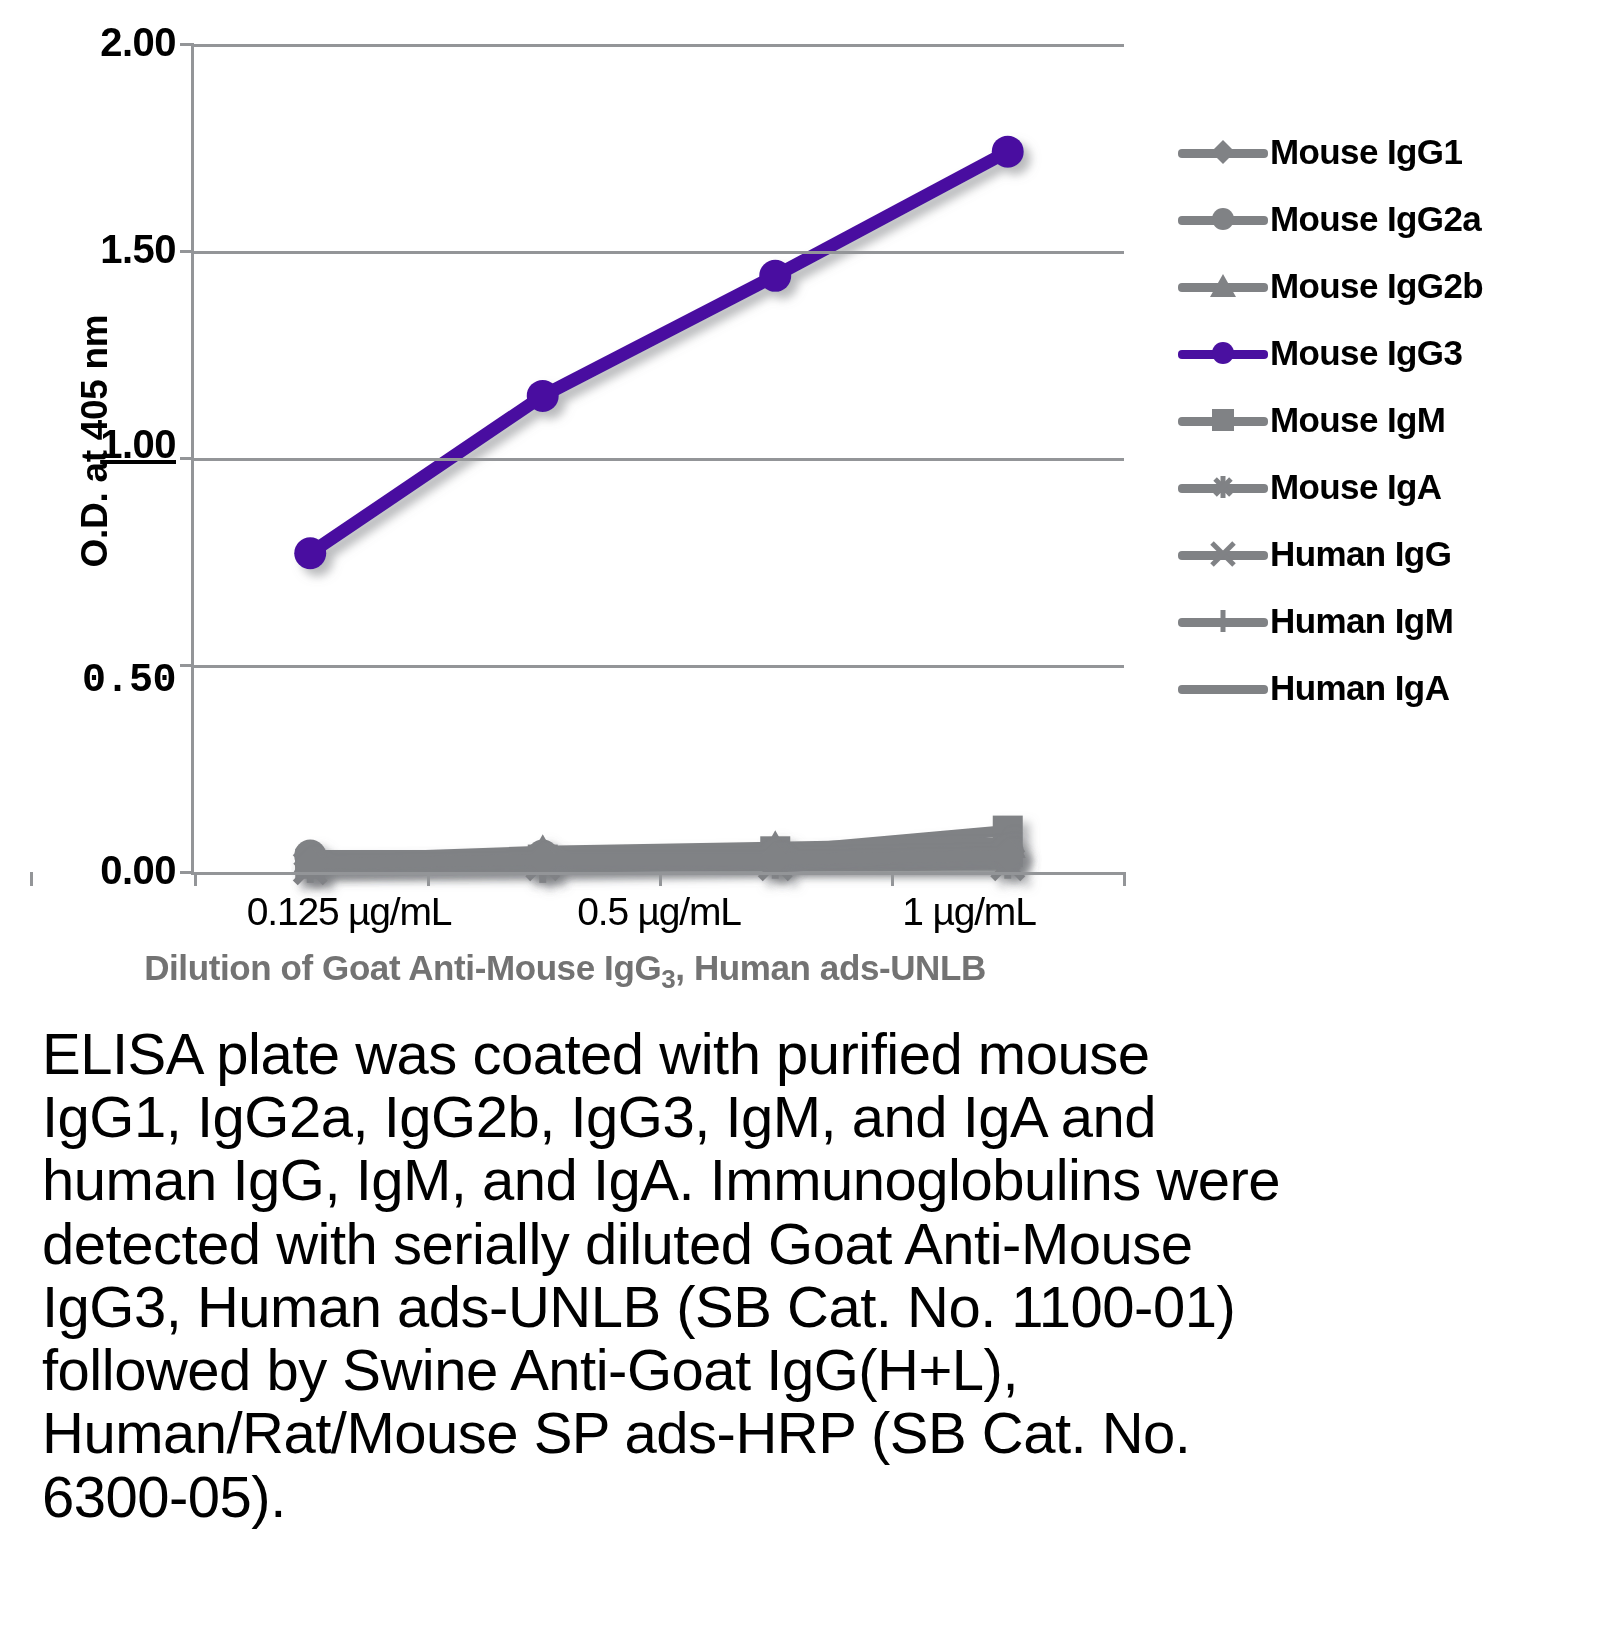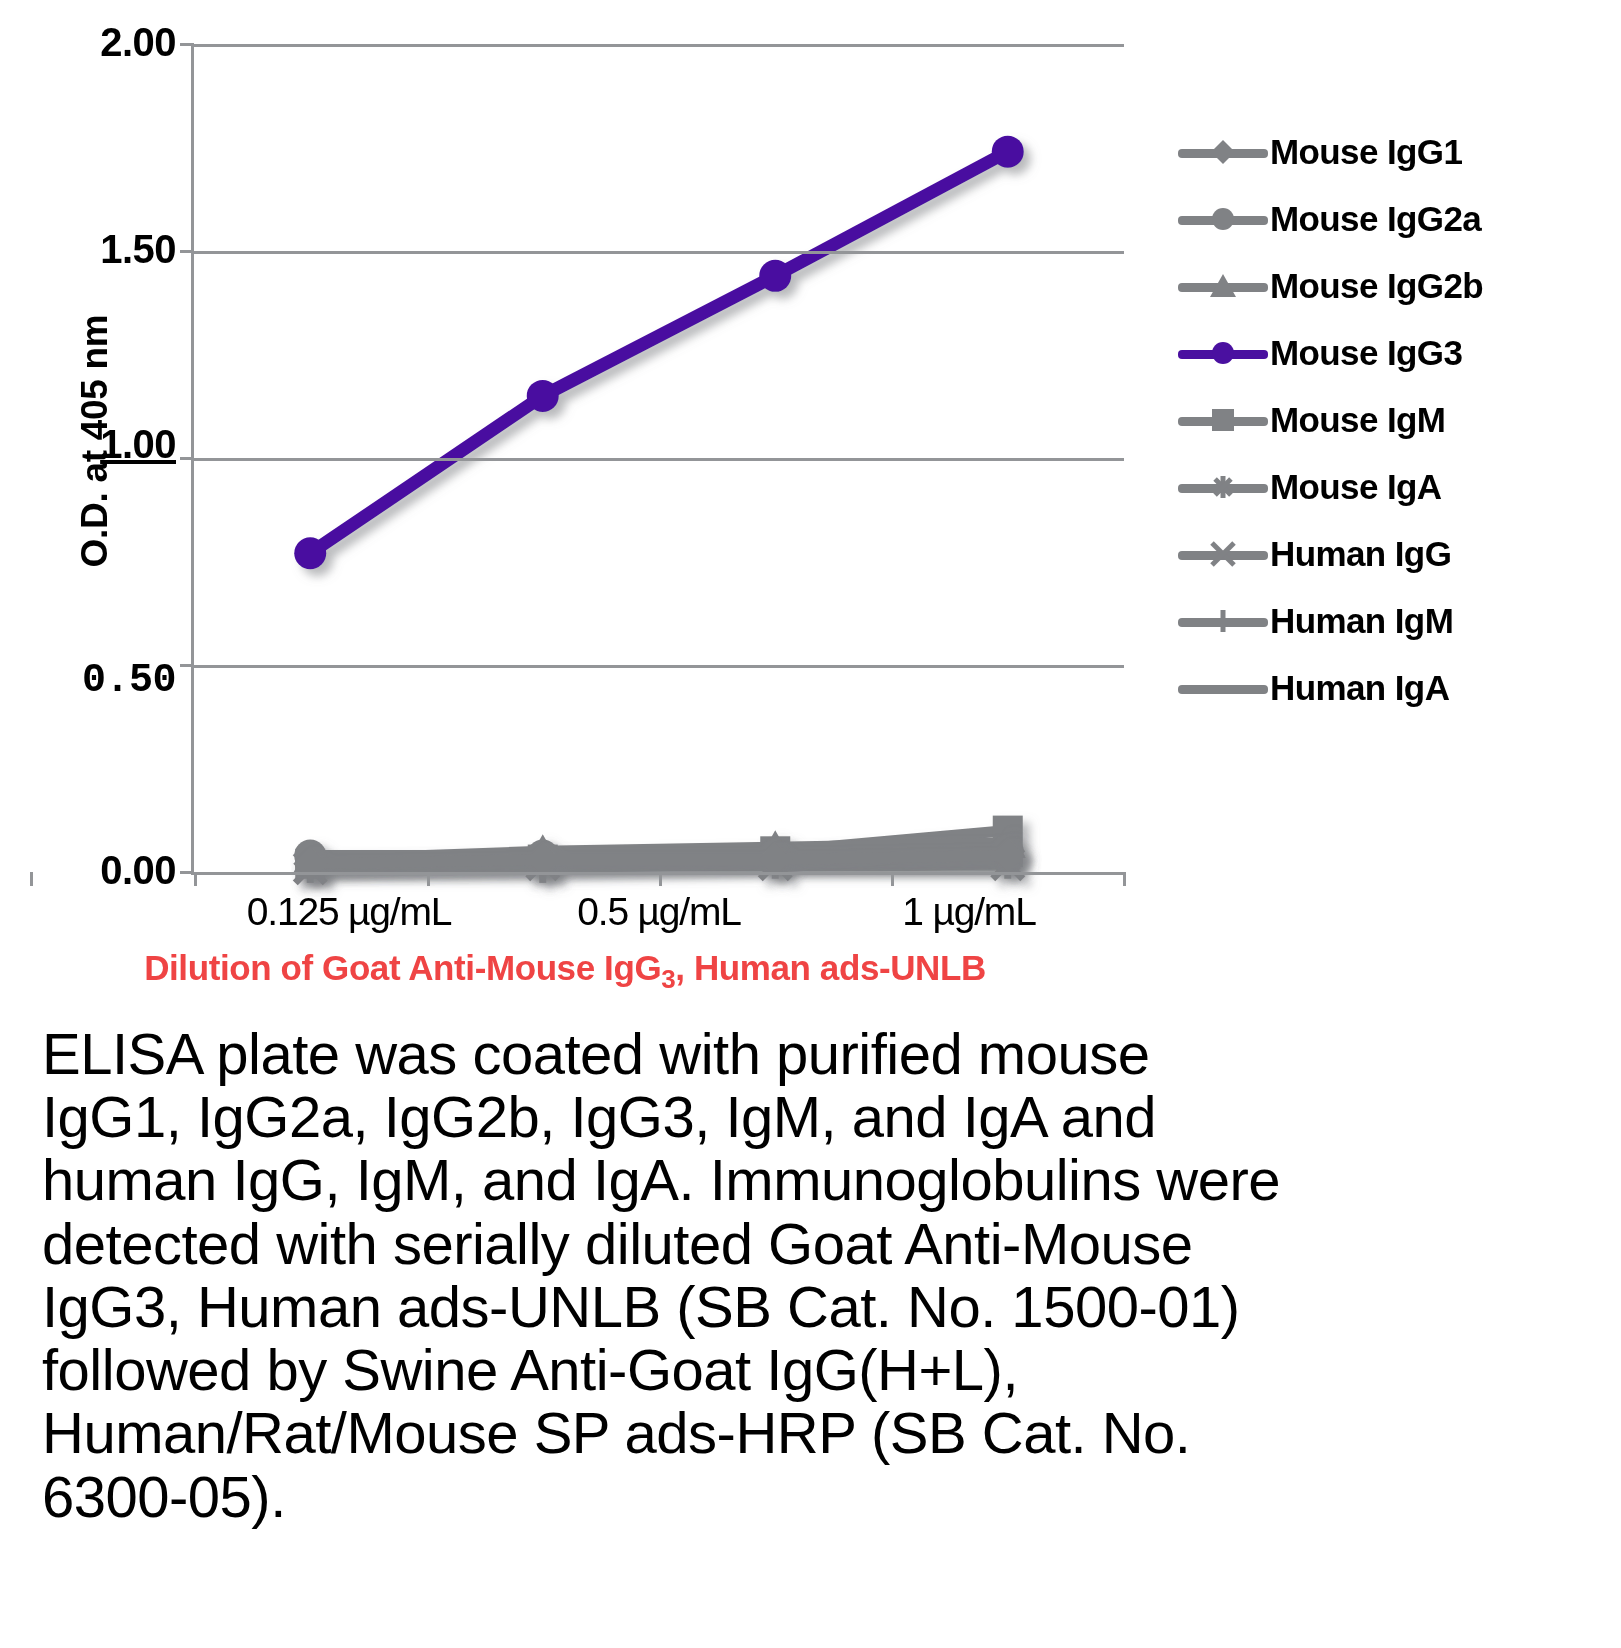"Dilution of Goat Anti-Mouse IgG3," .x-axis-title { color: #ef4444 -> #737373 }
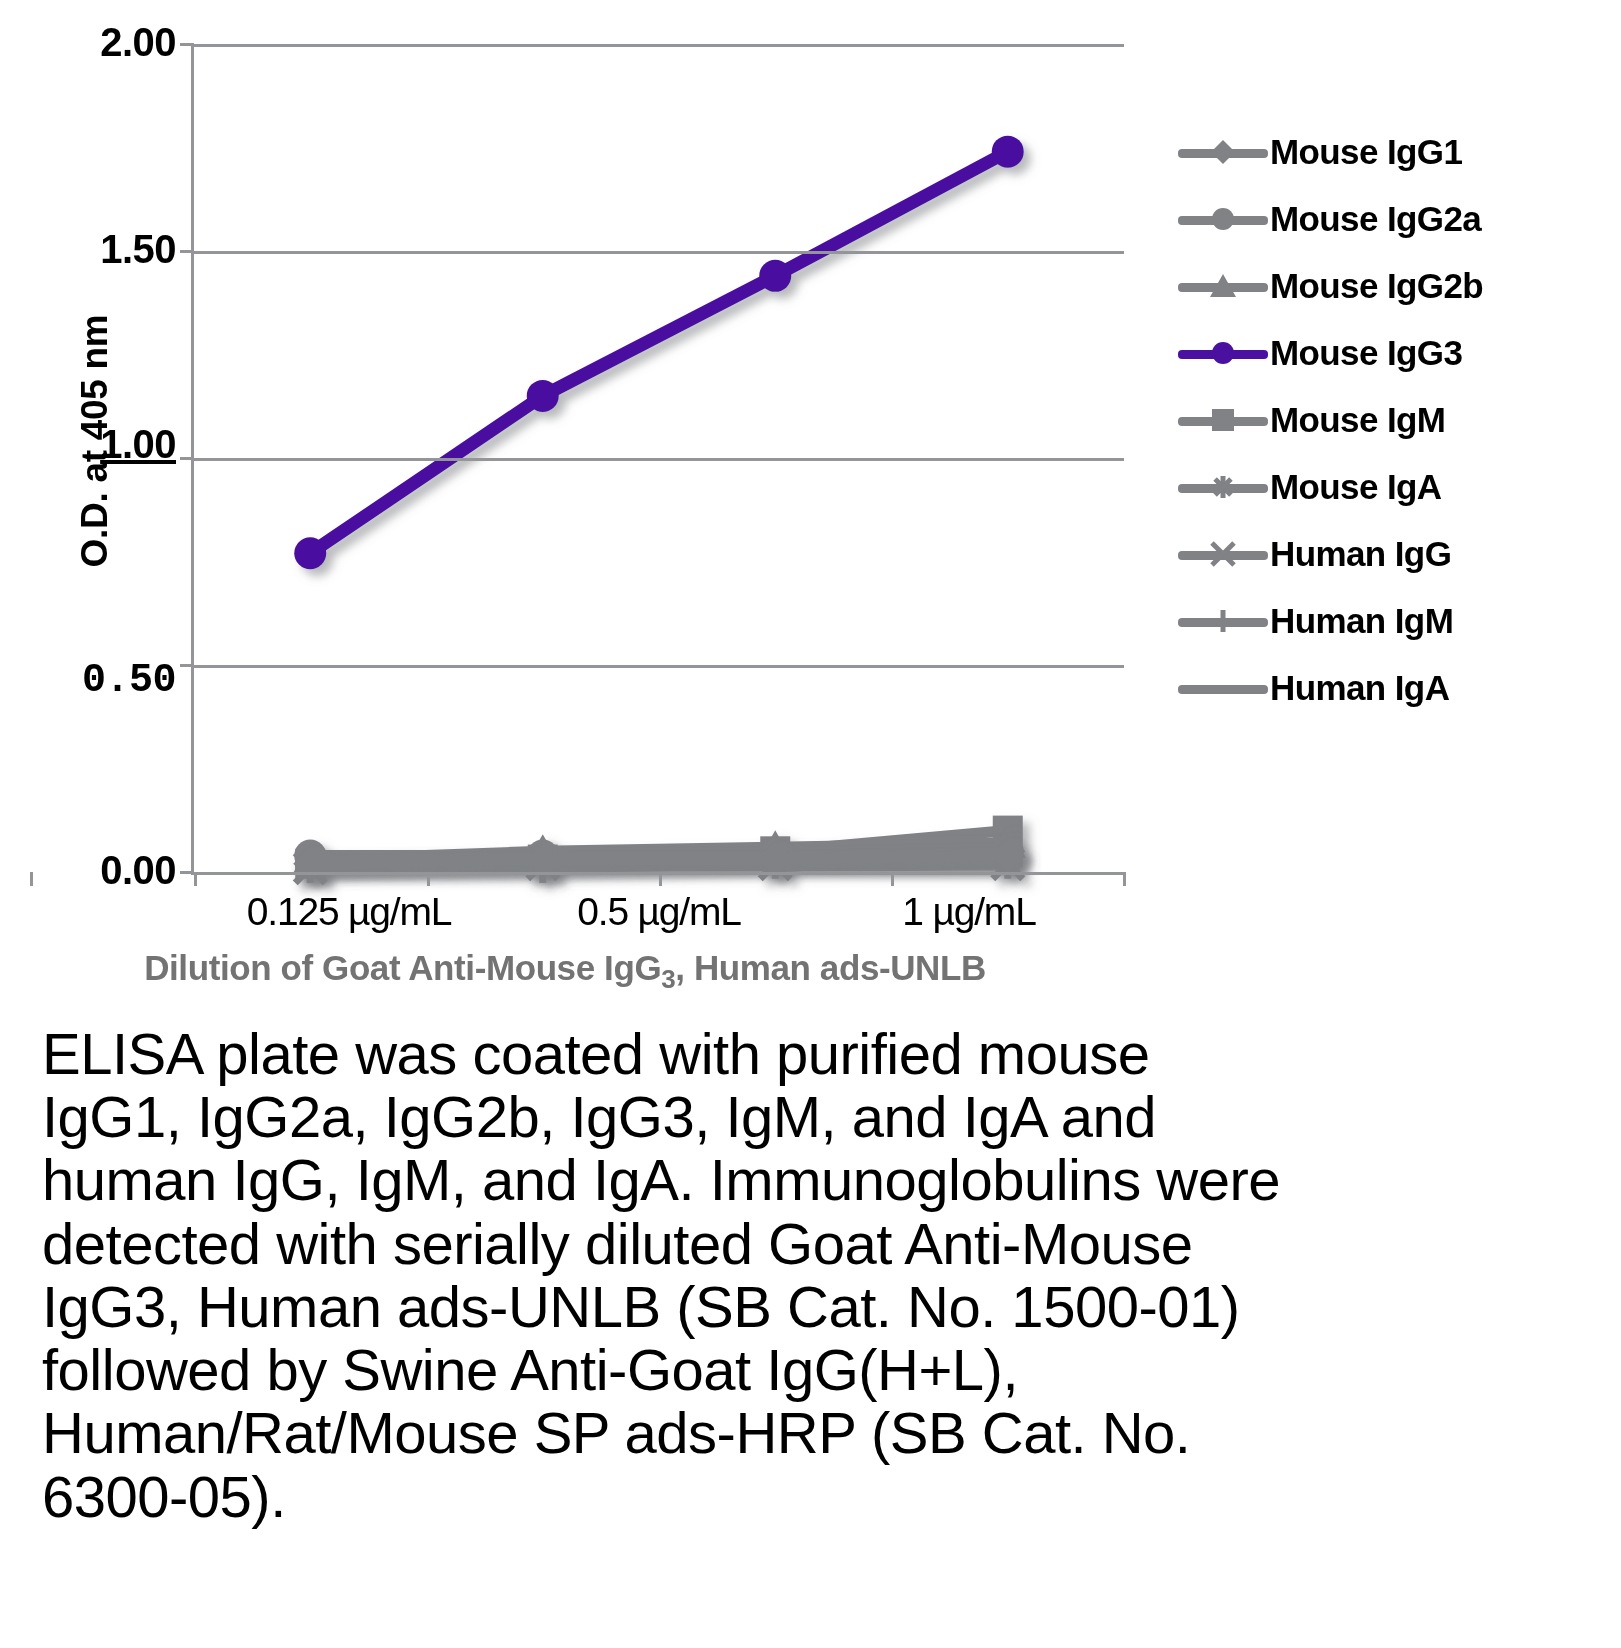"IgG3, Human ads-UNLB (SB Cat." span { text: 1500-01 -> 1100-01 }
